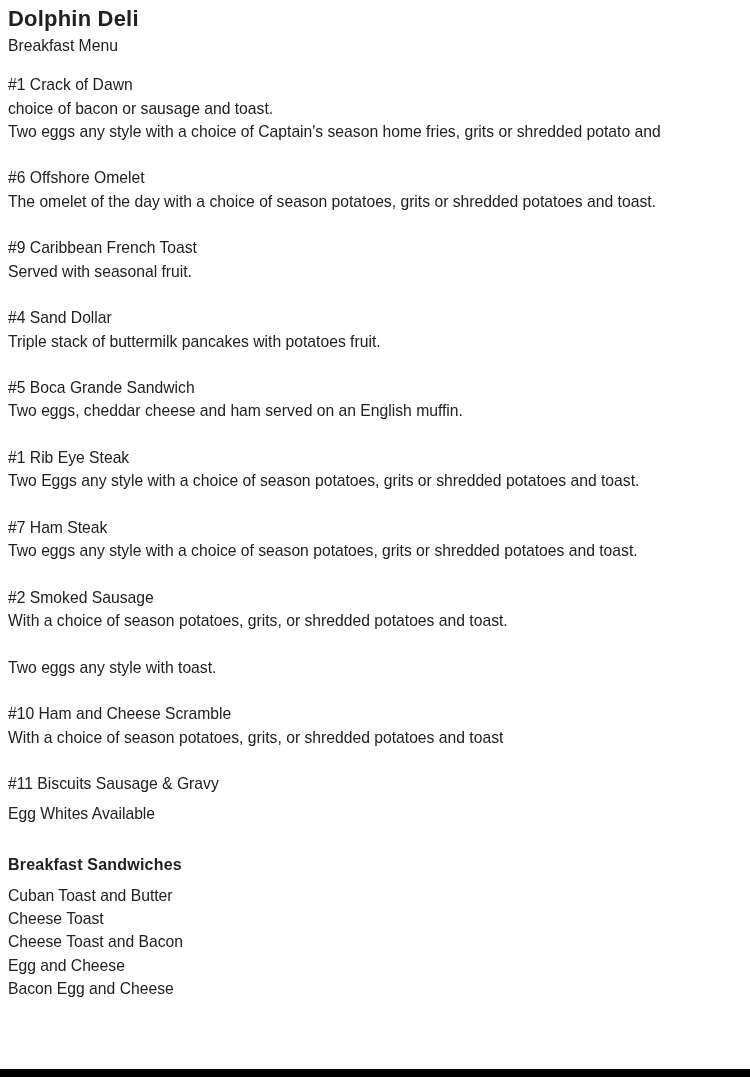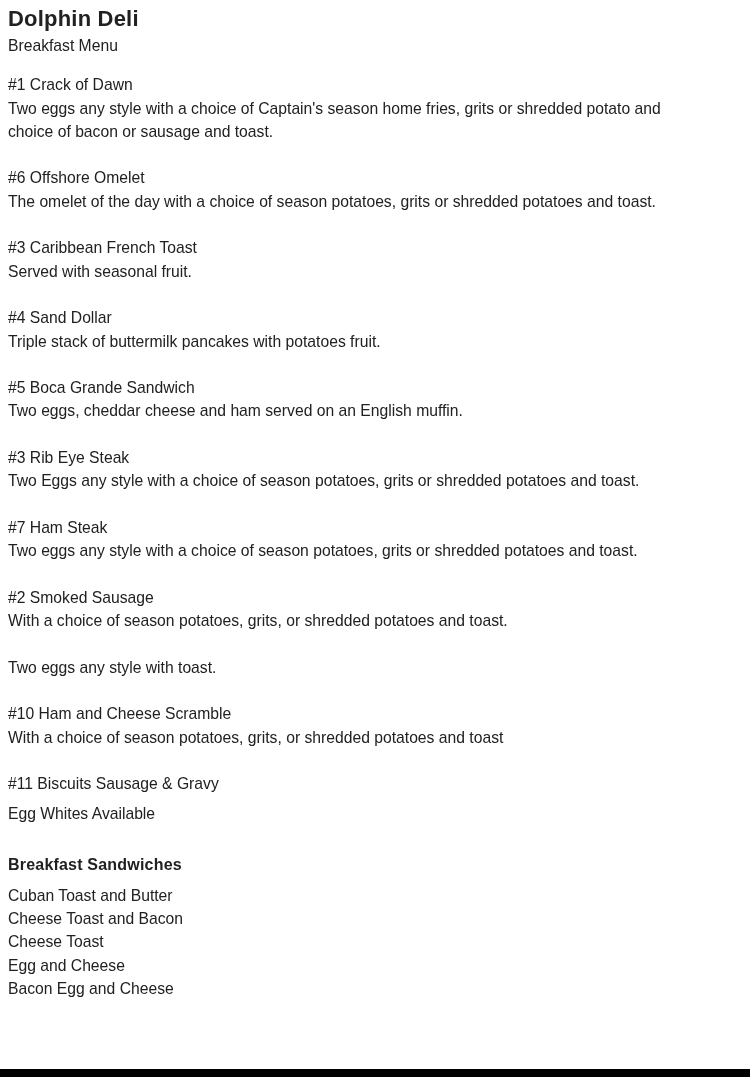"Two eggs any style with a choice of Captain's" div.line { order: before "choice of bacon or sausage" -> after "choice of bacon or sausage" }
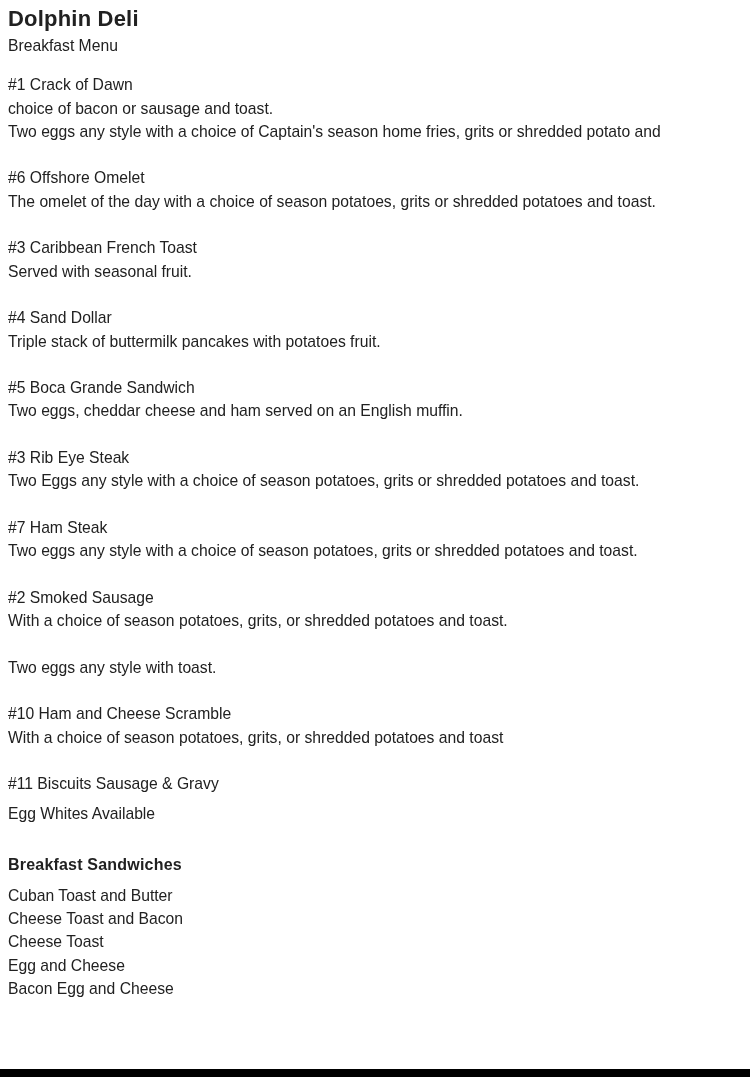"#3 Caribbean French Toast" div.line { text: 3 -> 9 }
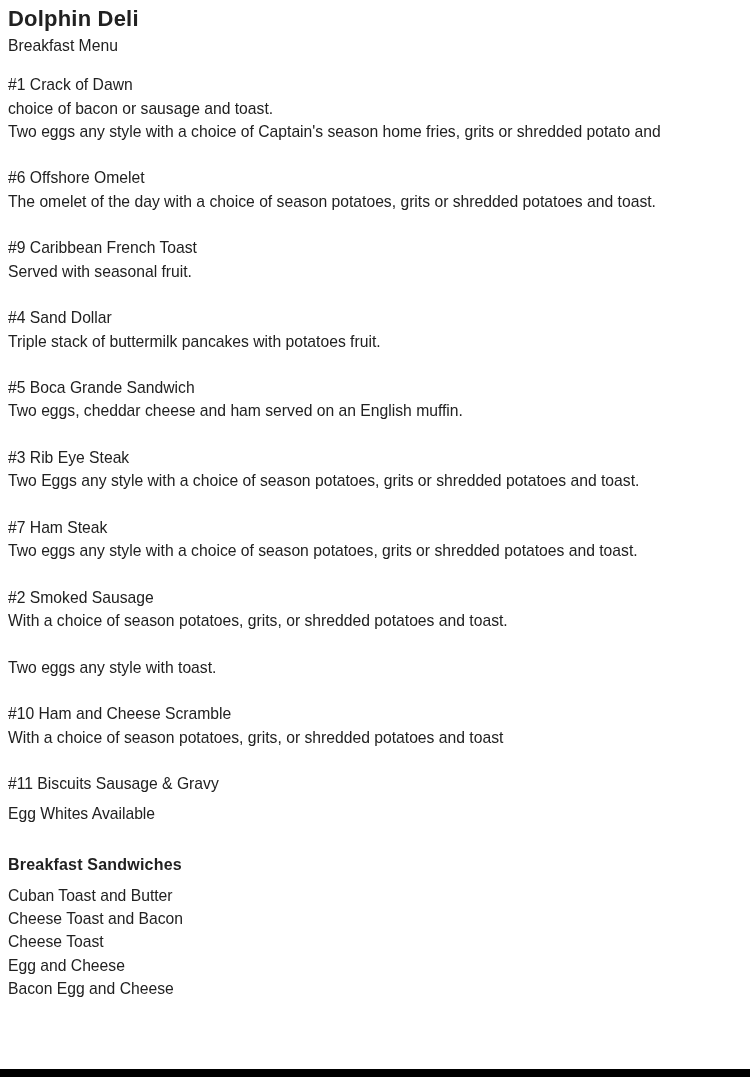"#3 Rib Eye Steak" div.line { text: 3 -> 1 }
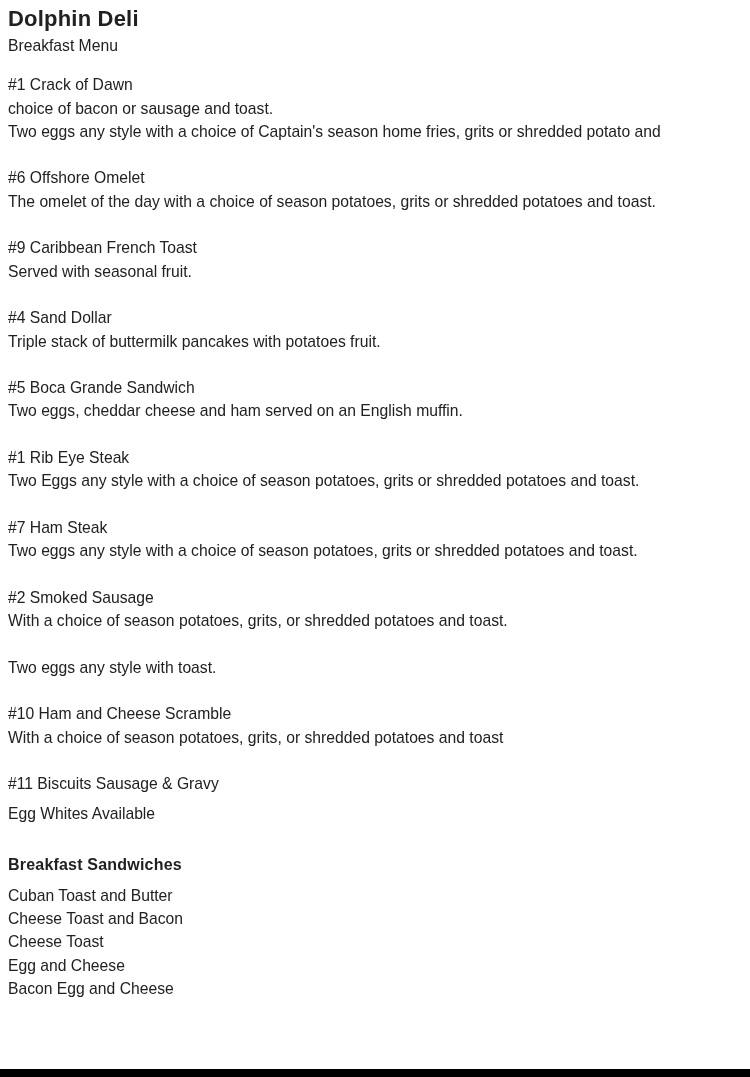"Cheese Toast and Bacon" div.line { order: before "Cheese Toast" -> after "Cheese Toast" }
